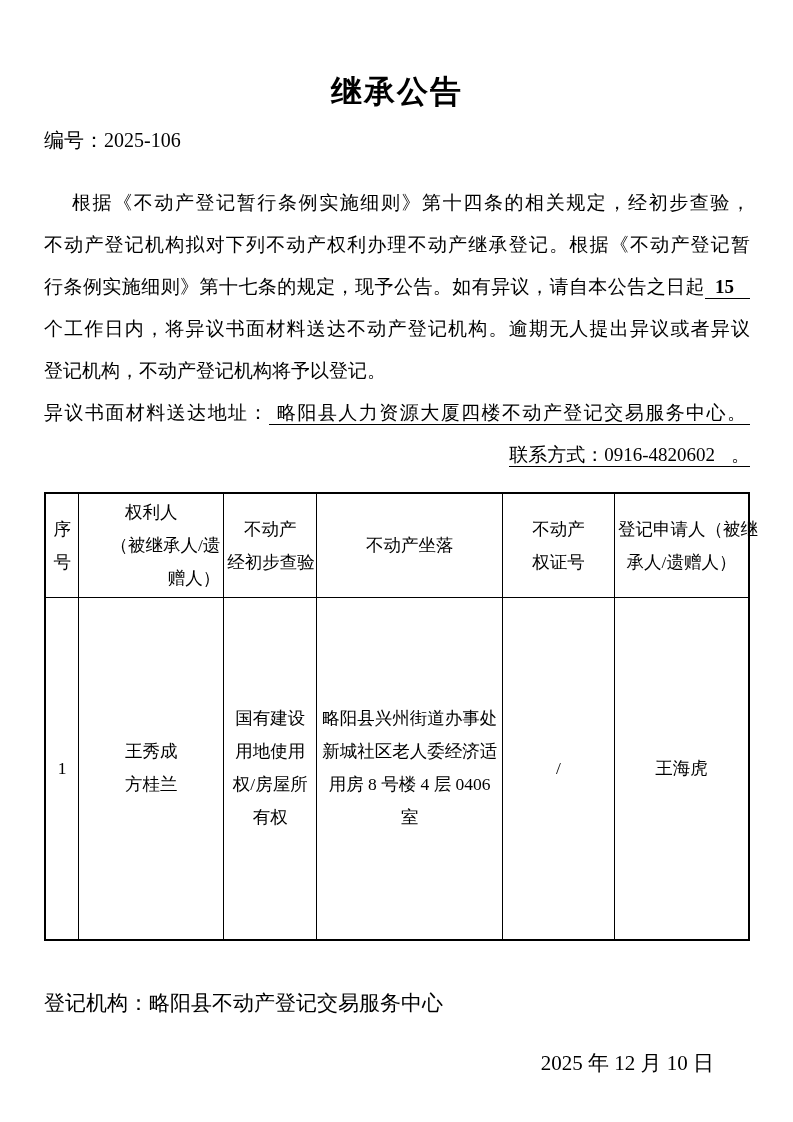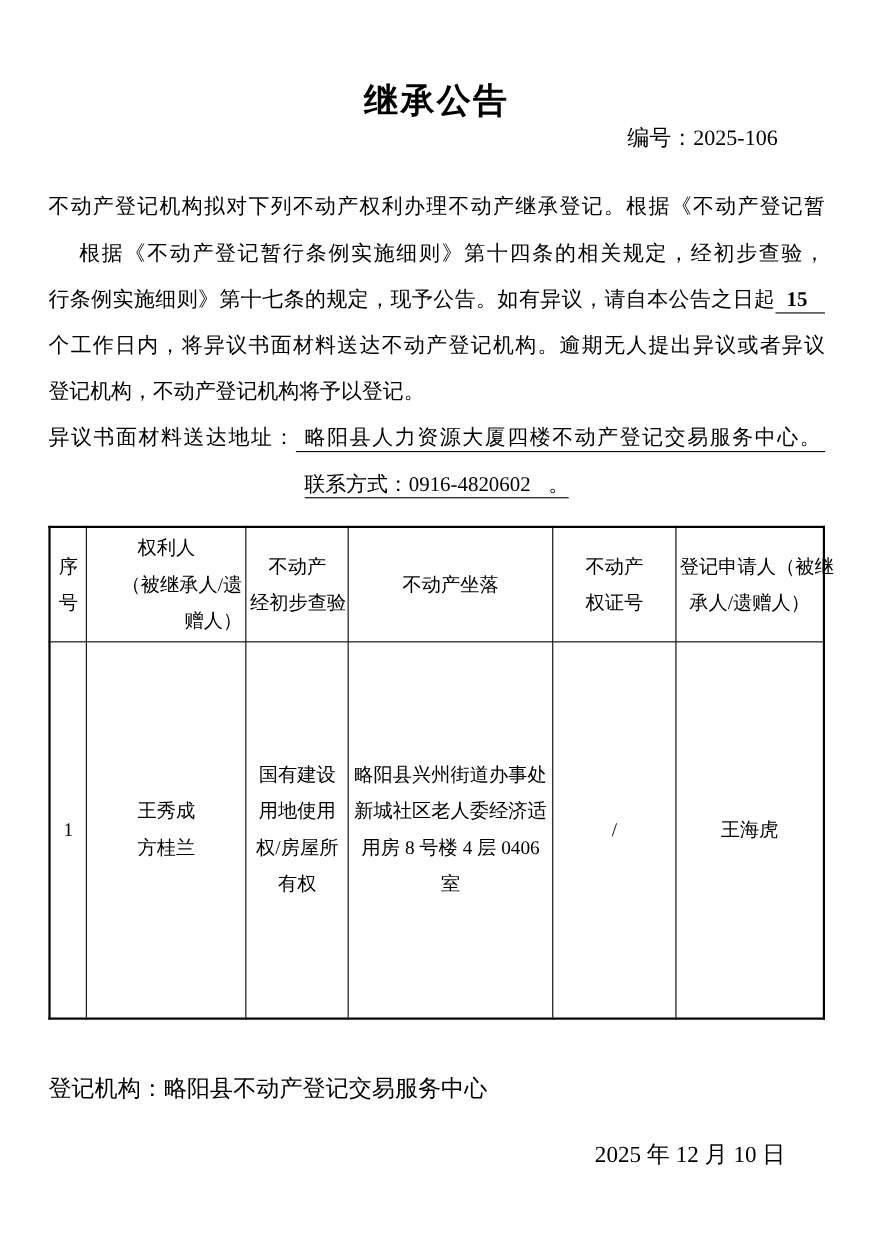"编号：2025-106" .doc-no { margin-top: none -> 14px; text-align: right -> left }
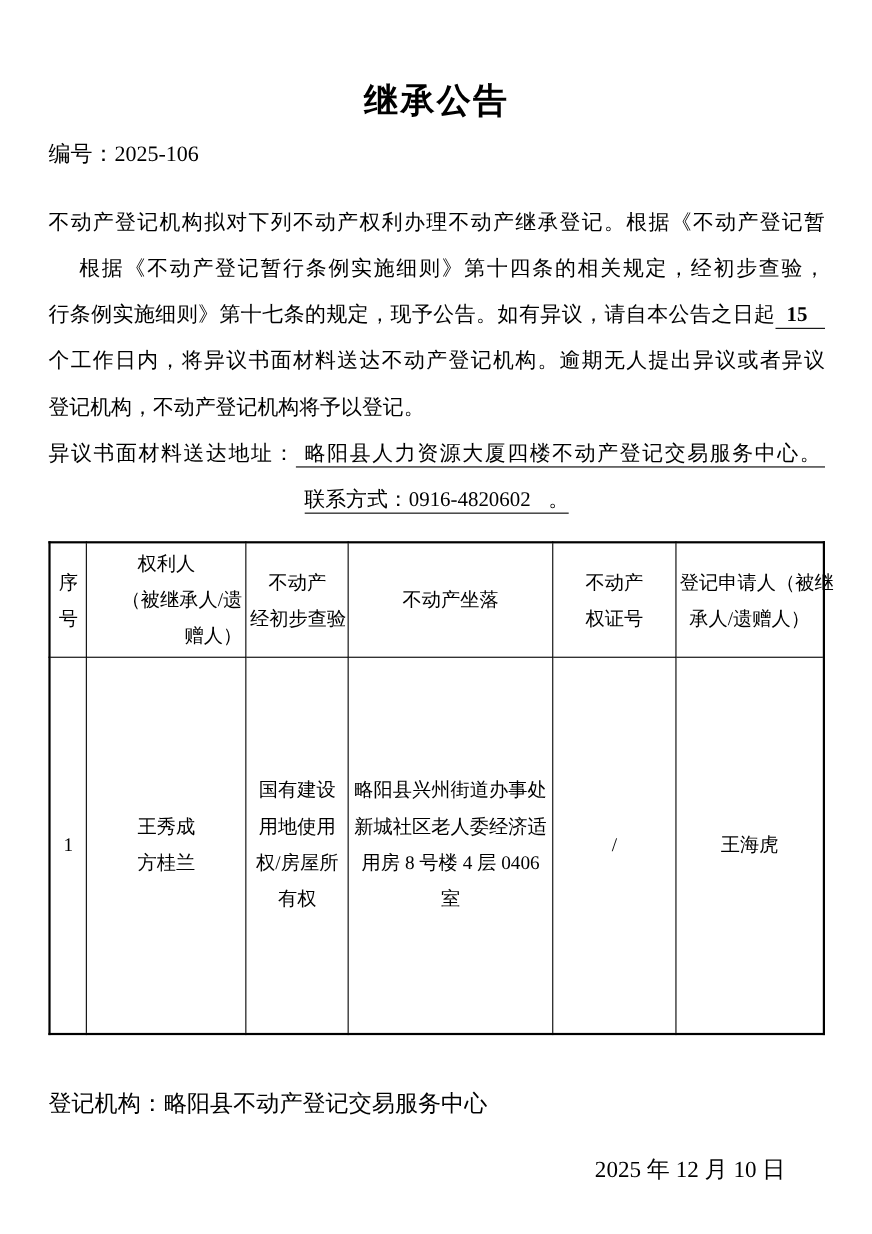"不动产登记机构拟对下列不动产权利办理不动产继承登记。根据《不动产登记暂" div.pline { order: before "根据《不动产登记暂行条例实施细则》第十四条的相关规定，经初步查验，" -> after "根据《不动产登记暂行条例实施细则》第十四条的相关规定，经初步查验，" }
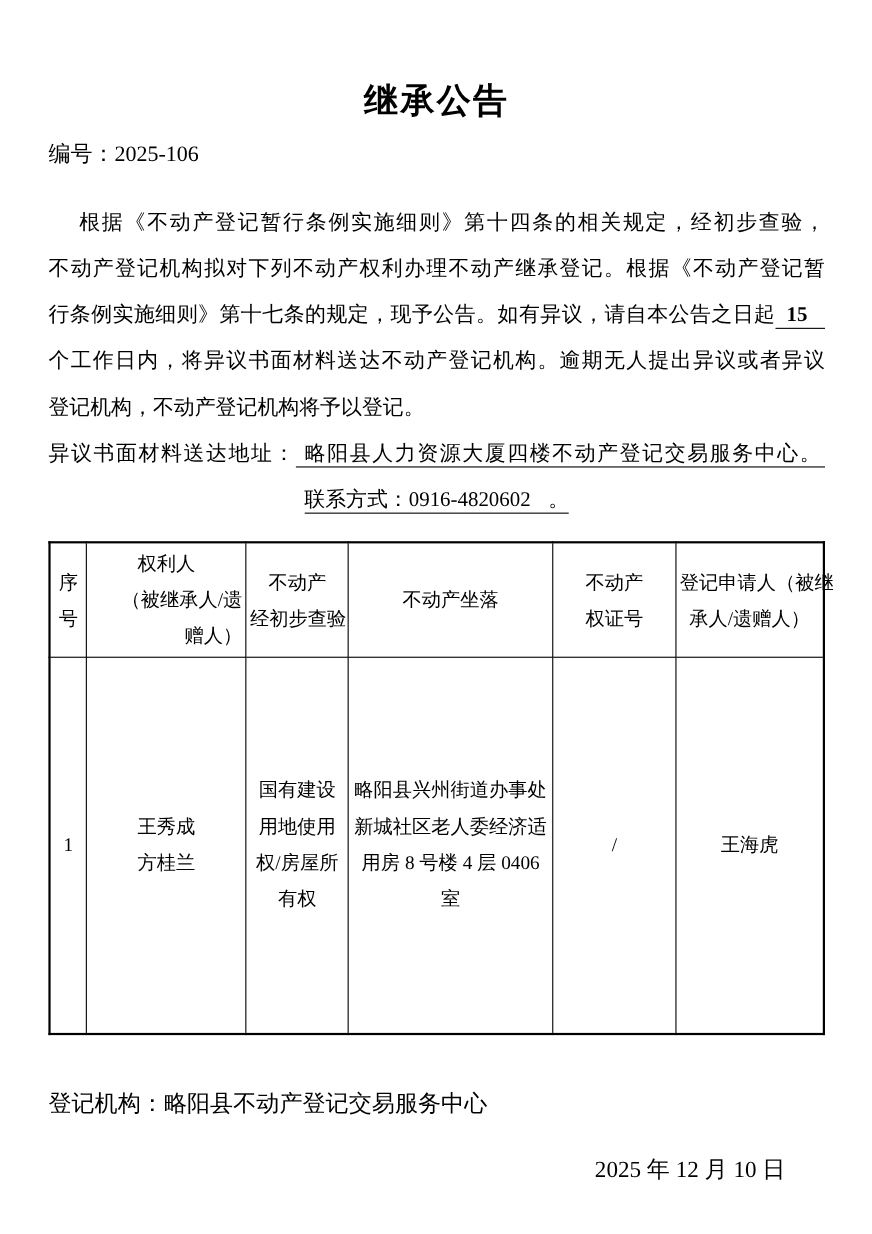"联系方式：0916-4820602 。" .contact-line { text-align: center -> right }
